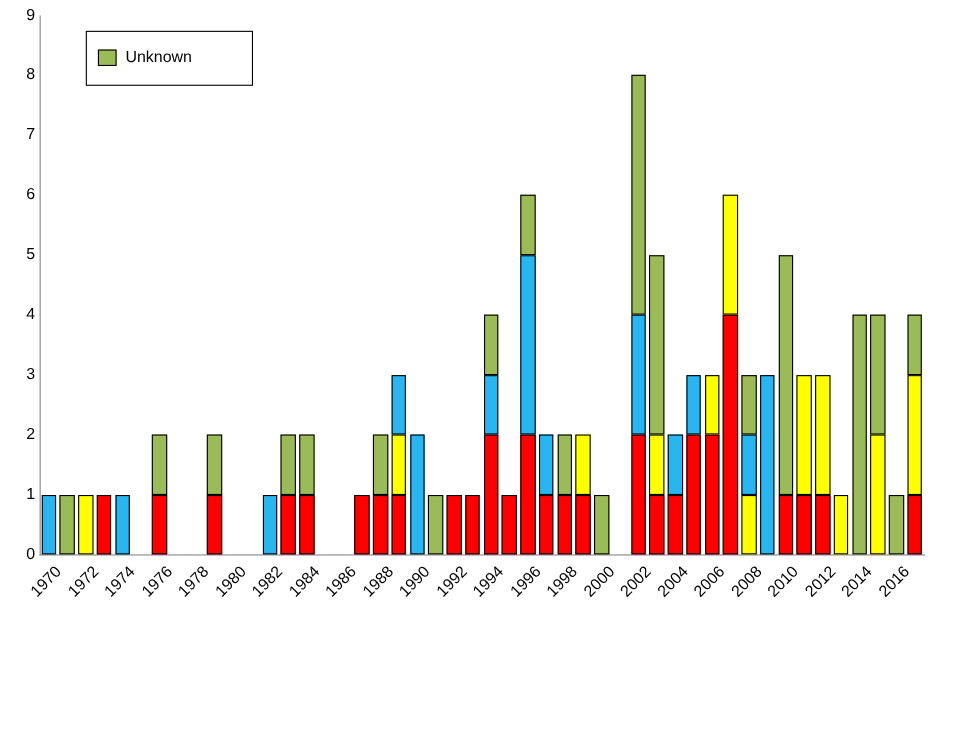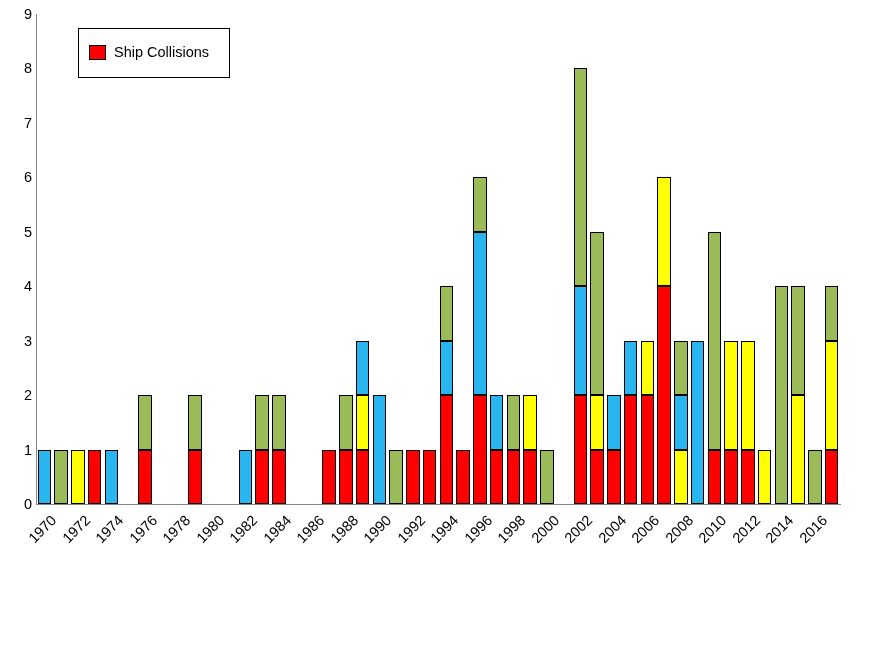"Unknown" div.legend-row { html: none -> <div> <span></span> <span>Unknown</span> </div> }
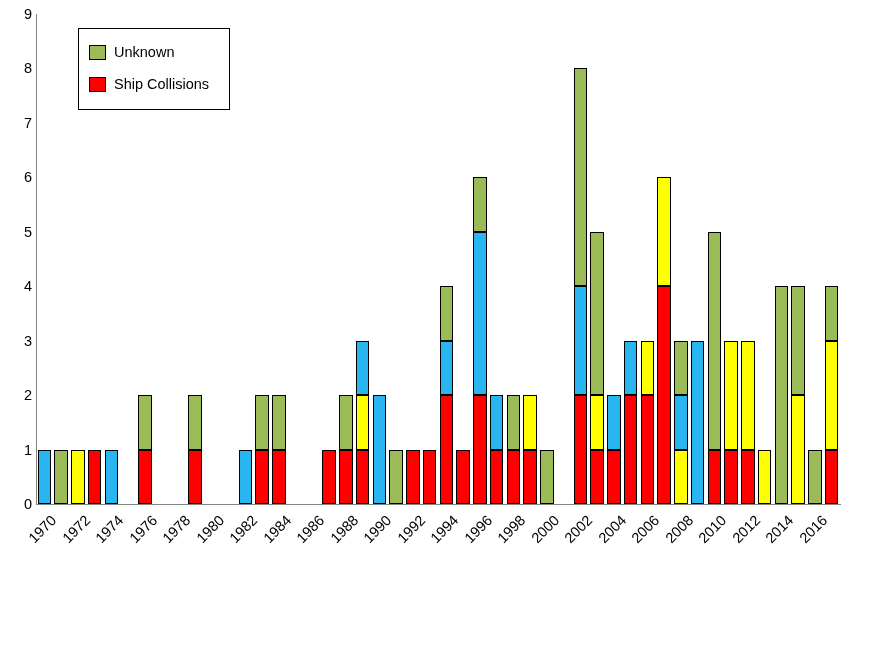"Ship Collisions" div.legend-row { html: <div> <span></span> <span>Ship Collisions</span> </div> -> none }
